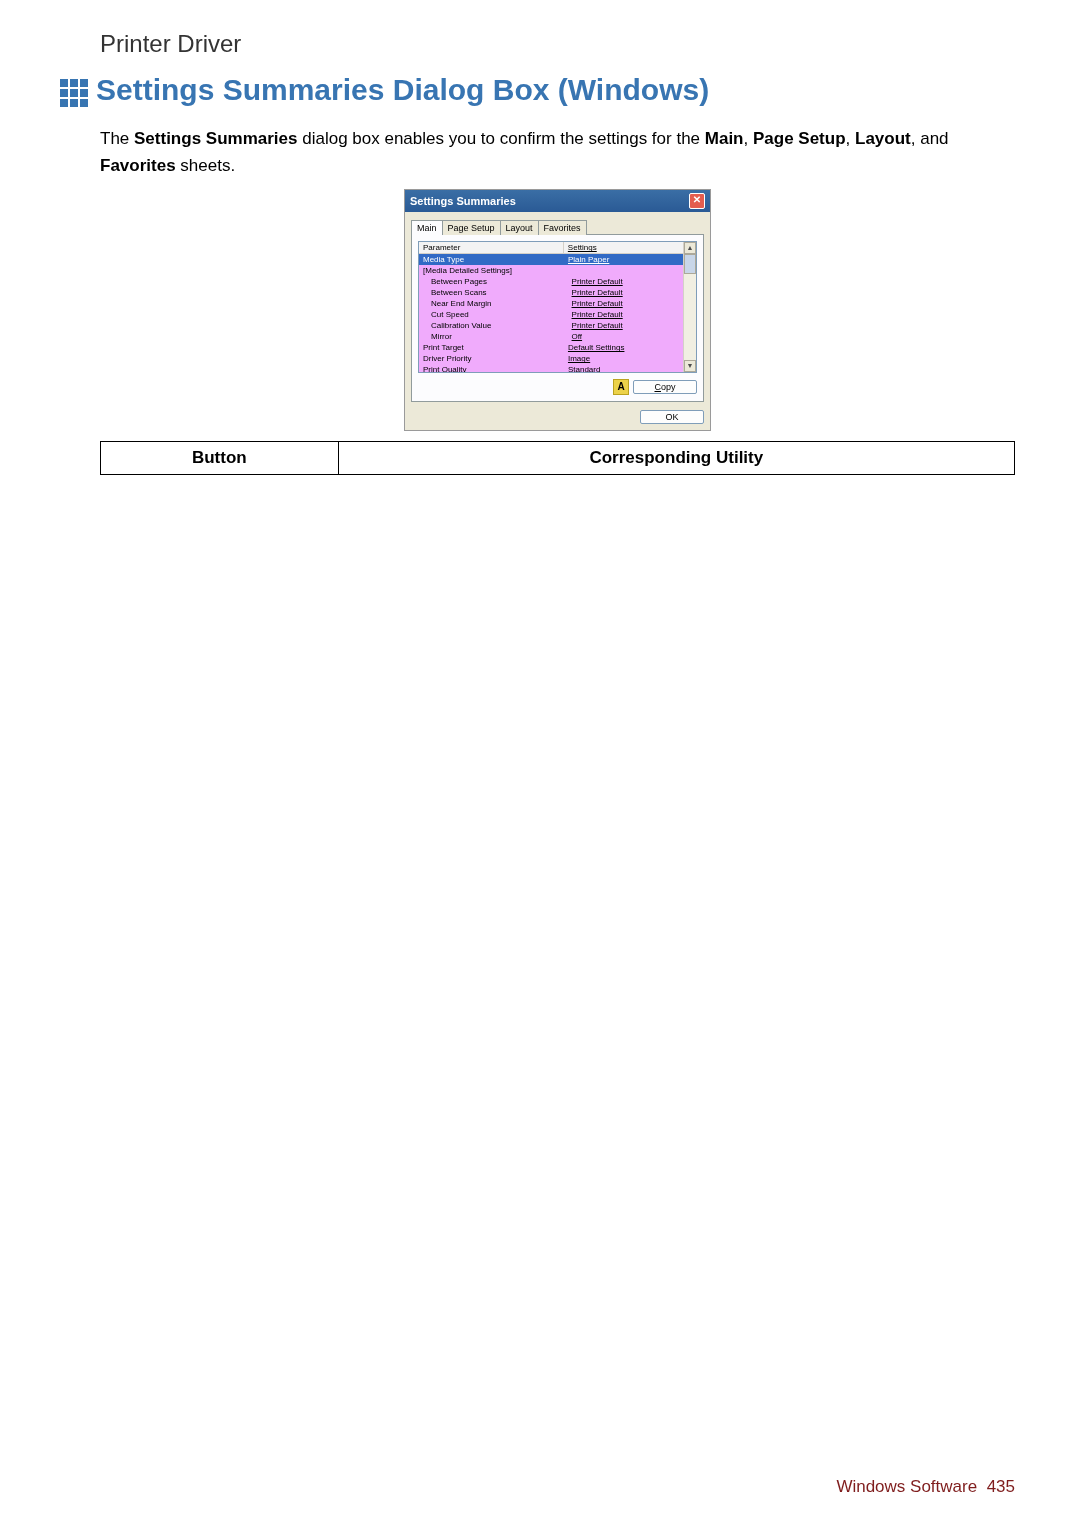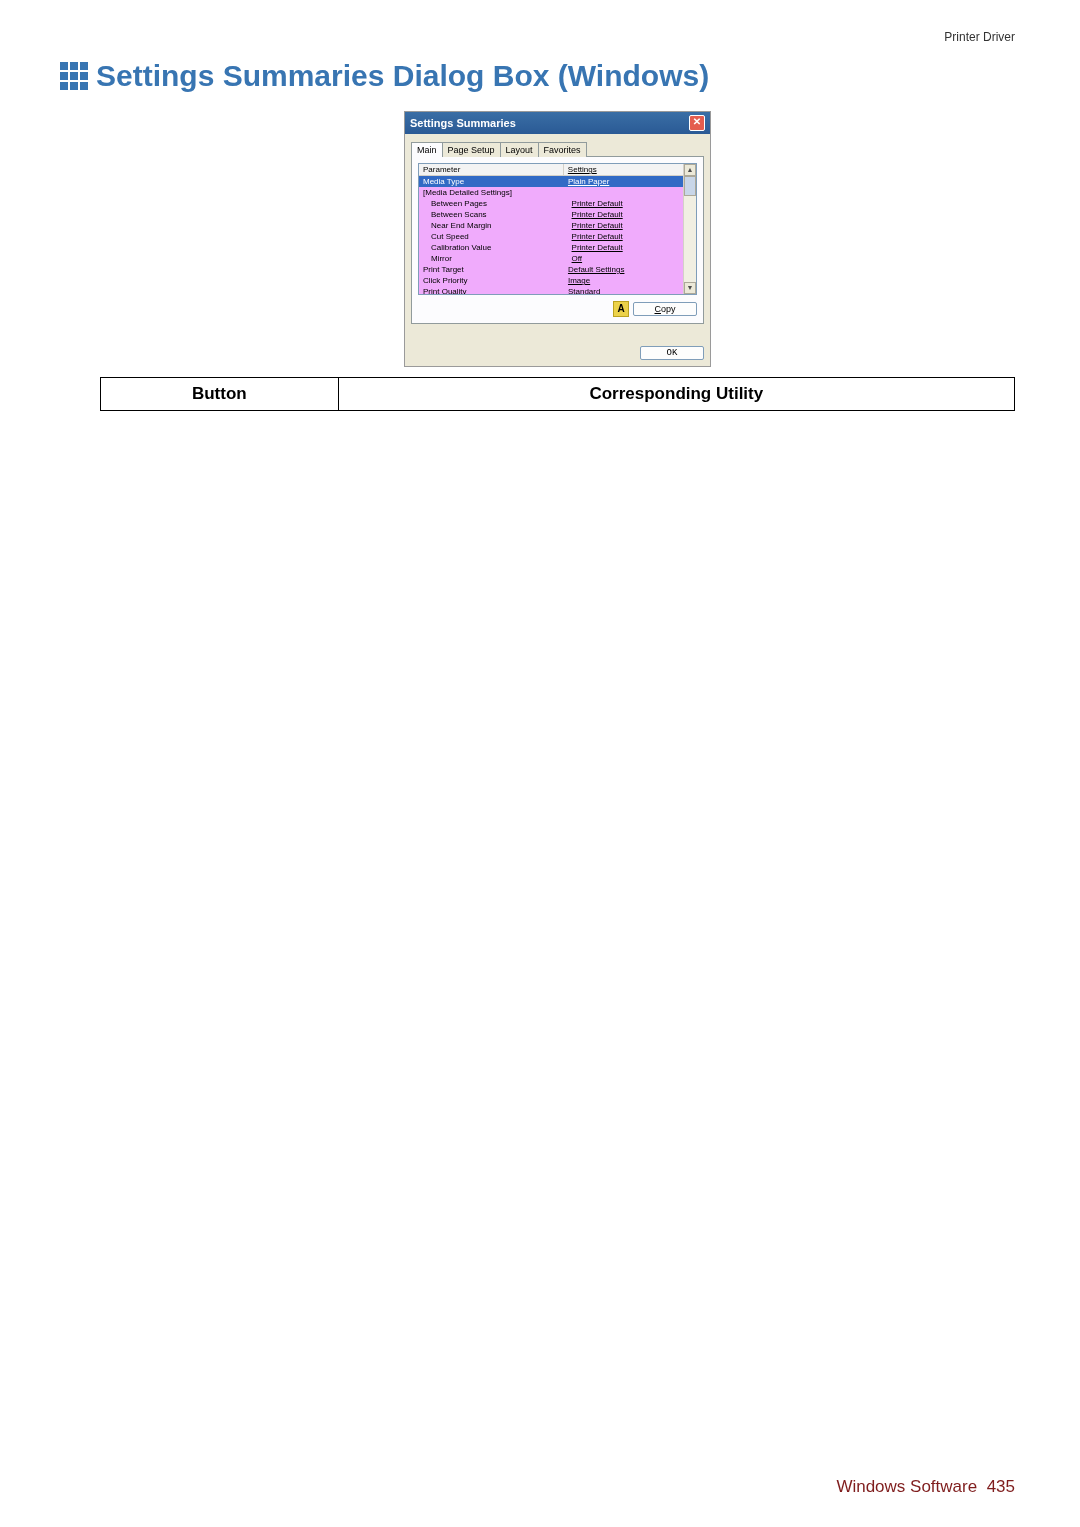"Printer Driver" .header-right { font-size: 12px -> 24px; text-align: right -> left }
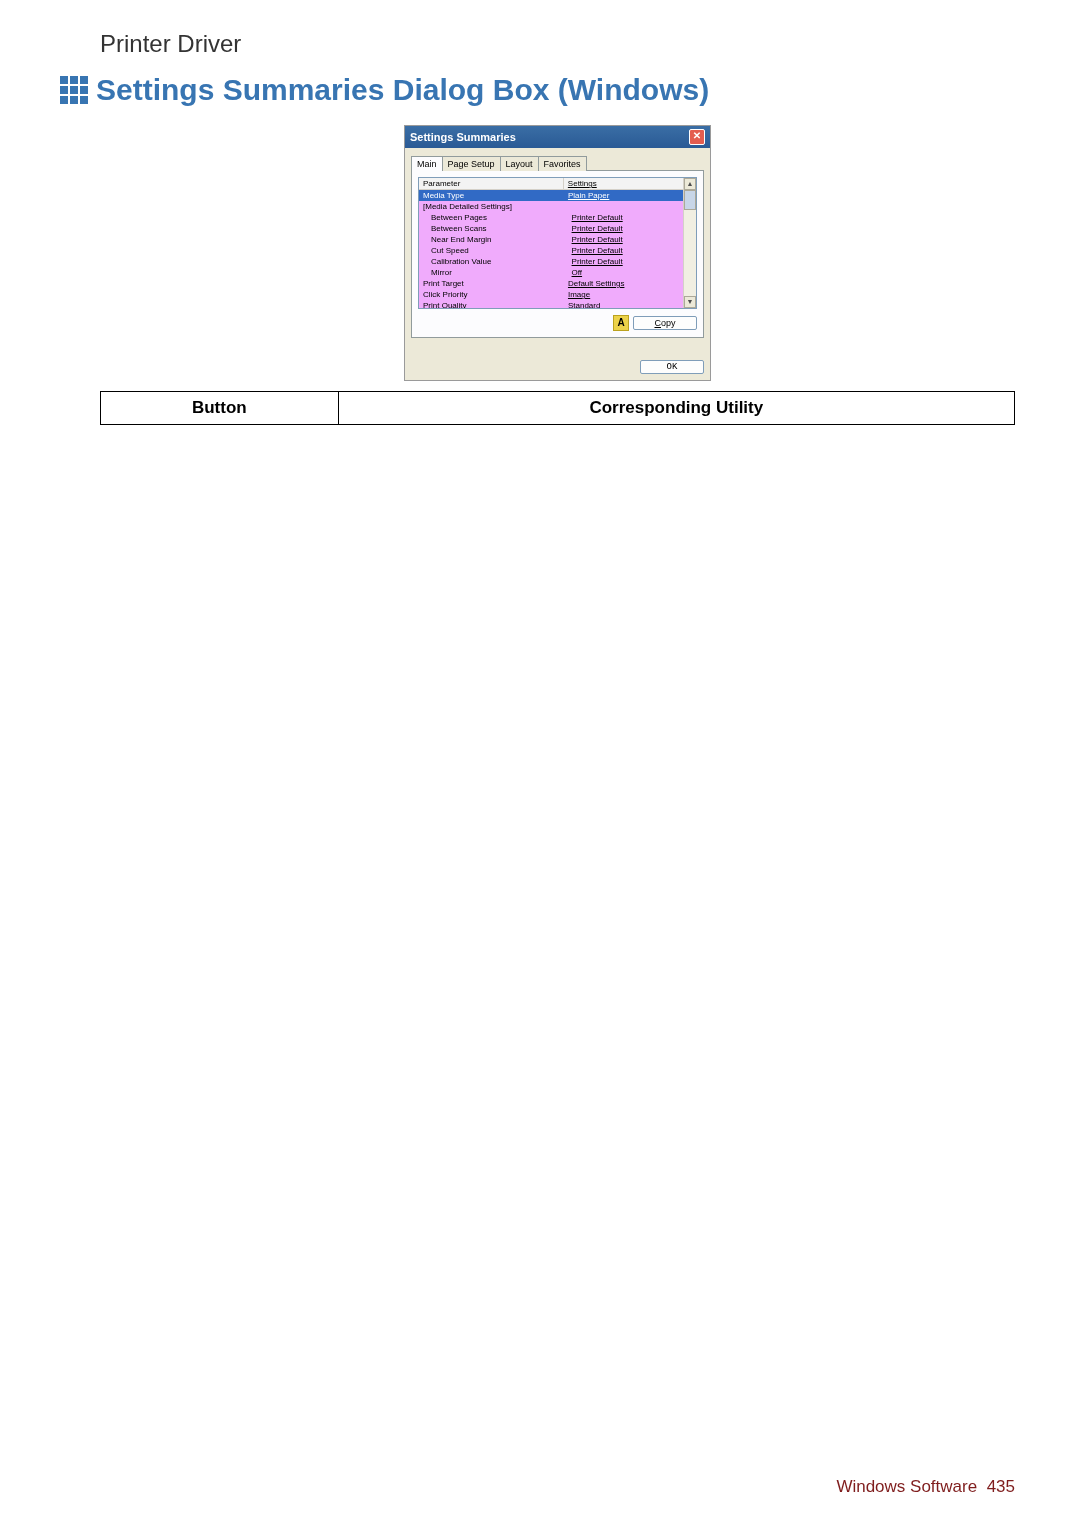"Settings Summaries Dialog Box (Windows)" .title-row { align-items: center -> flex-end }
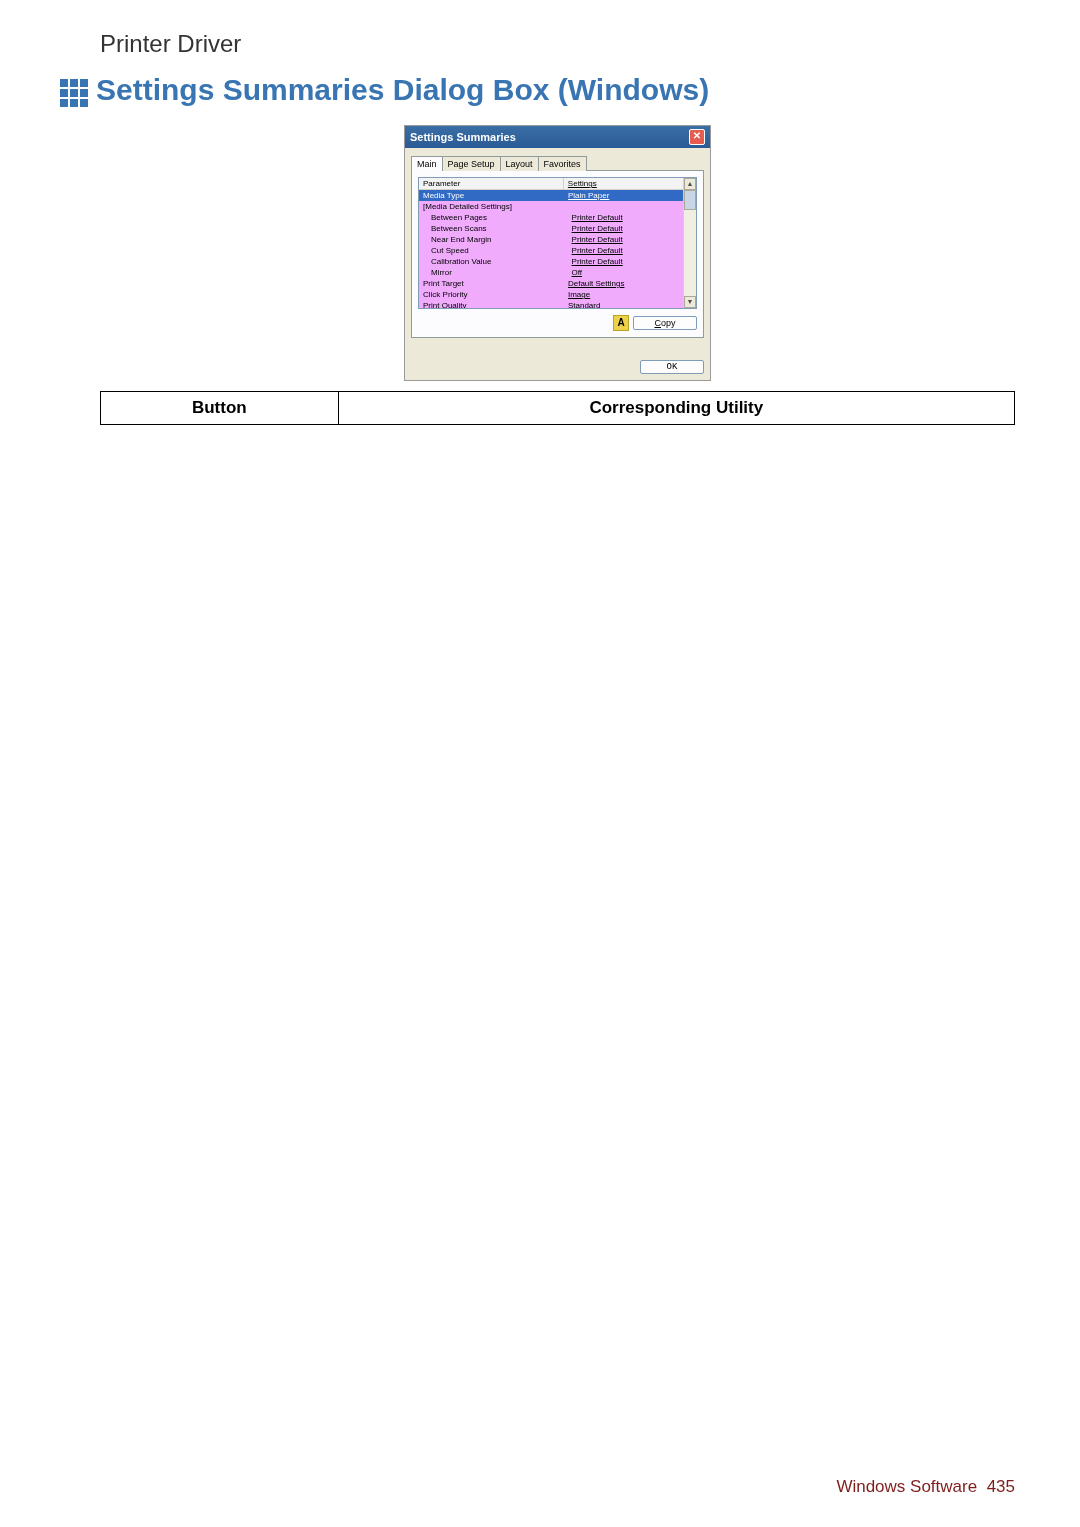"The Settings Summaries dialog box" p.intro { html: none -> <p> <span>The </span><b>Settings Summaries</b><span> dialog box enables you to confirm the settings for the </span><b>Main</b><span>, </span><b>Page Setup</b><span>, </span><b>Layout</b><span>, and </span><b>Favorites</b><span> sheets.</span> </p> }
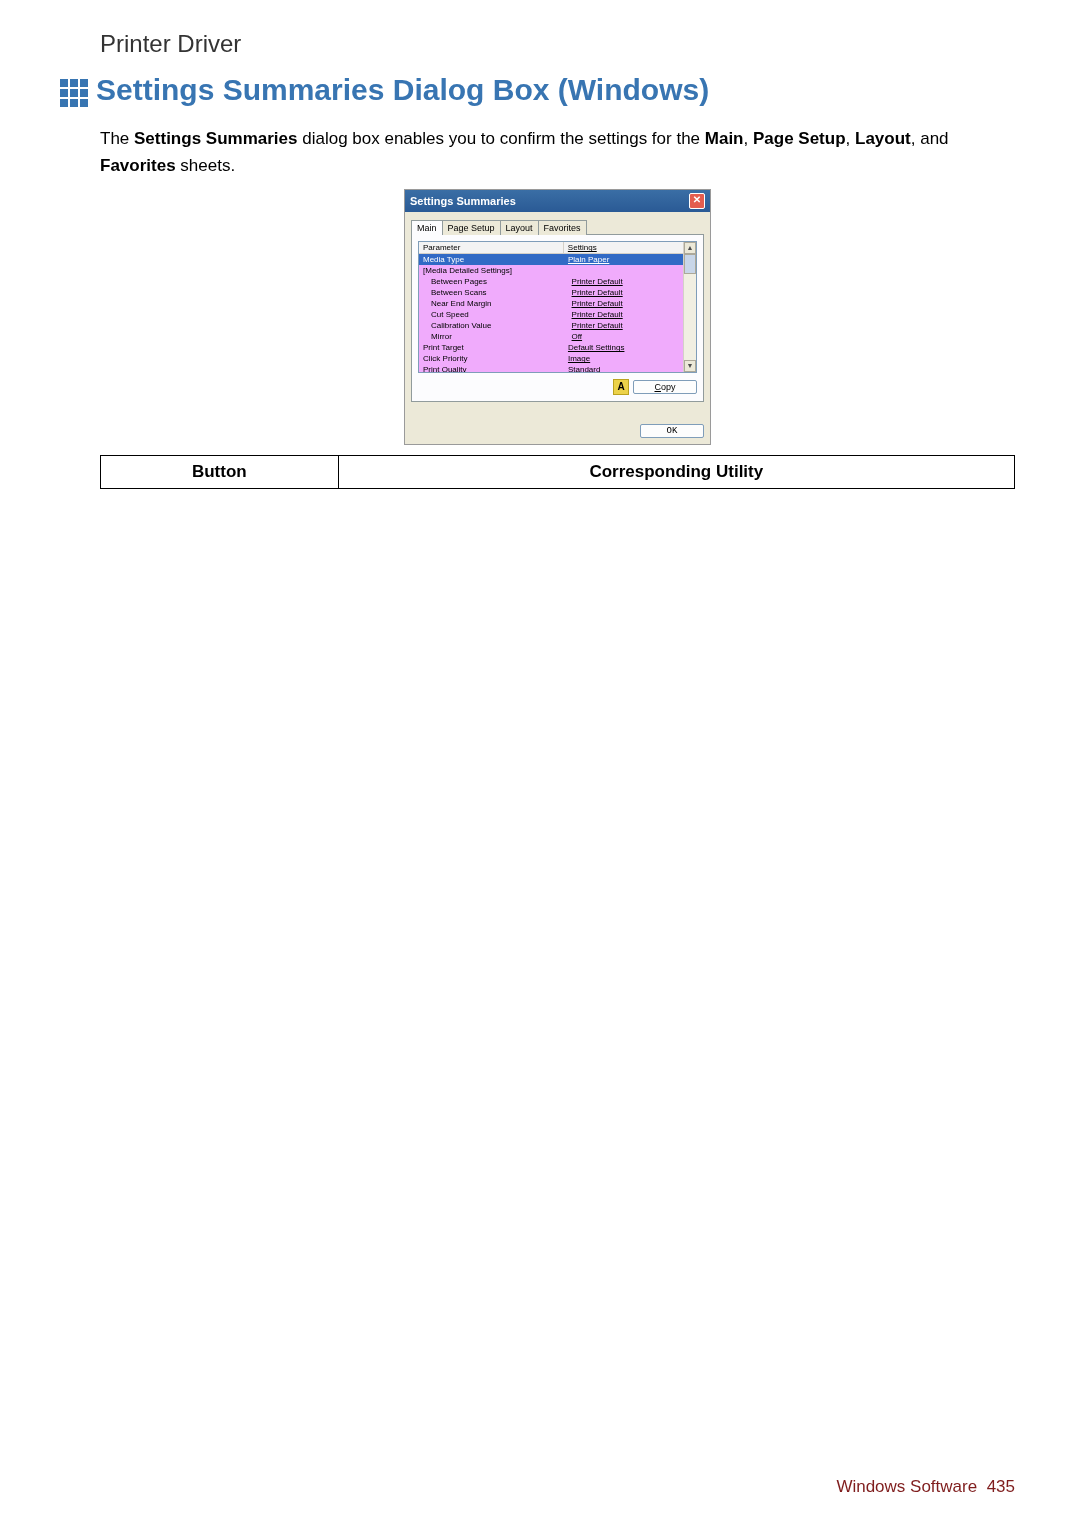"Click Priority" div.col-param { text: Click -> Driver }
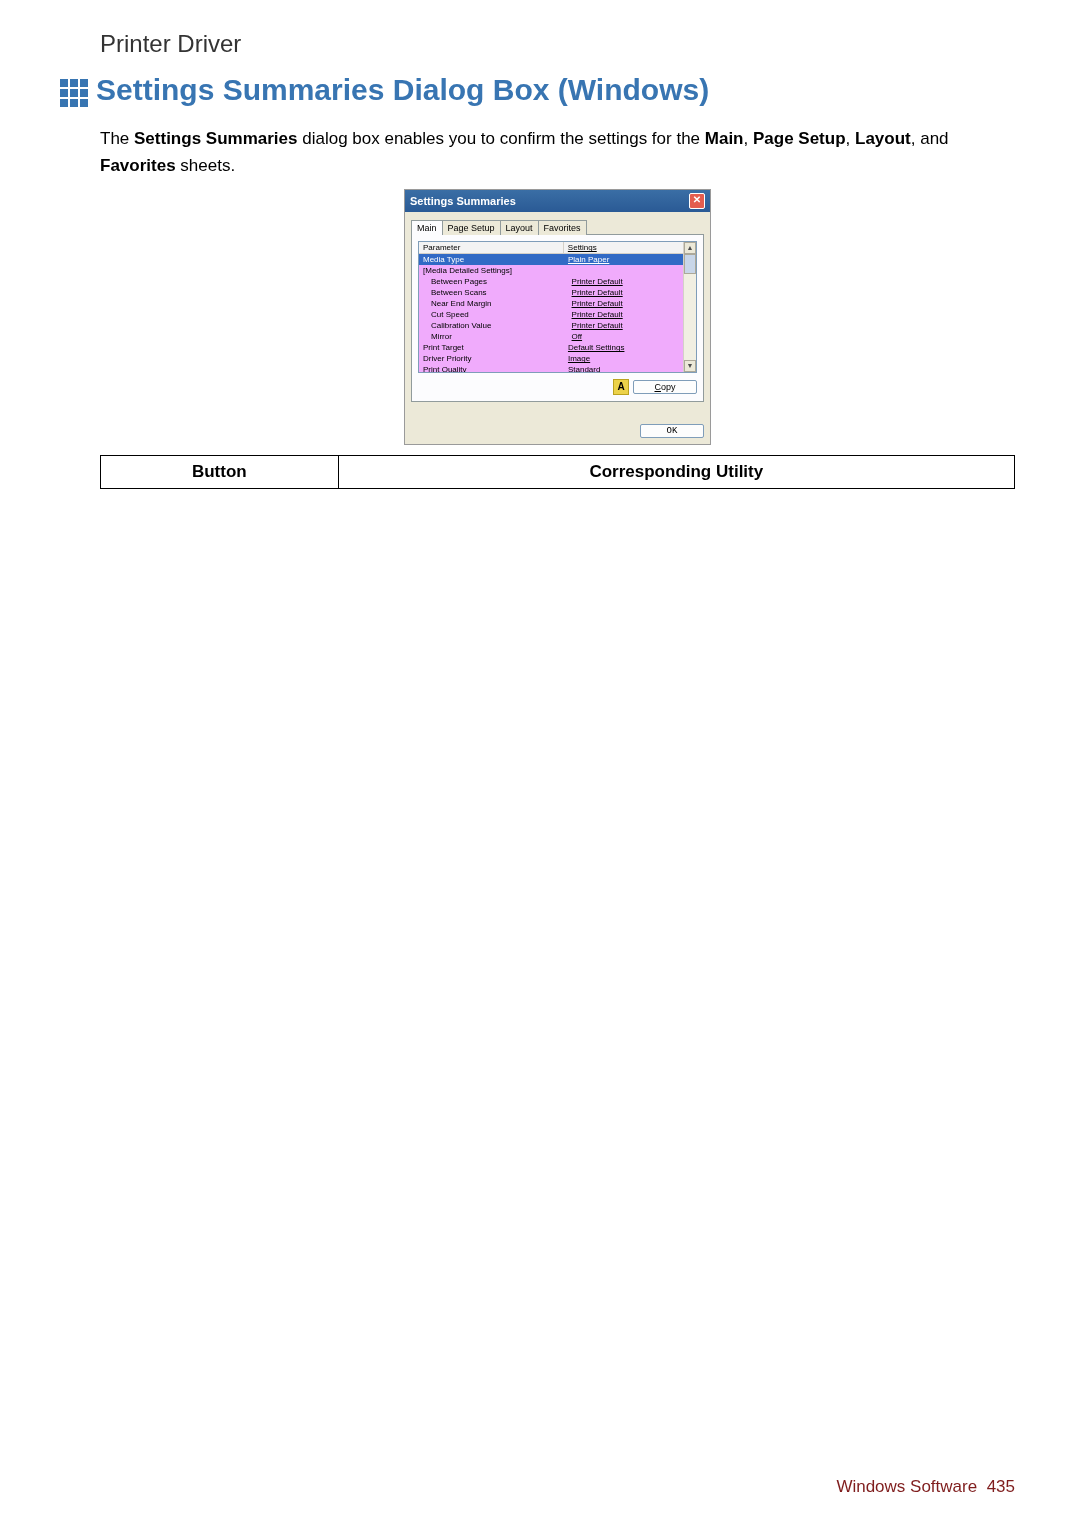"OK" .ok-row { font-family: Liberation Mono, monospace -> none; margin-top: 22px -> 8px }
